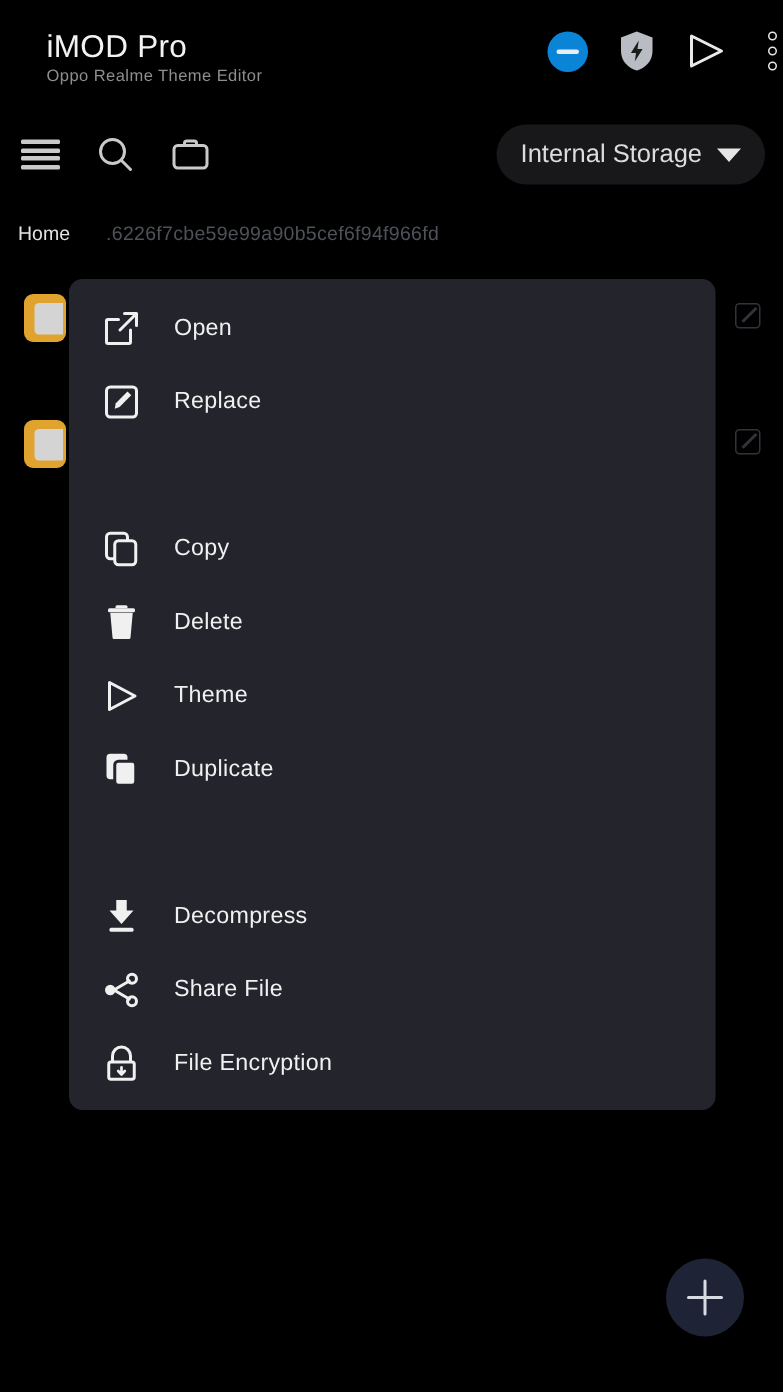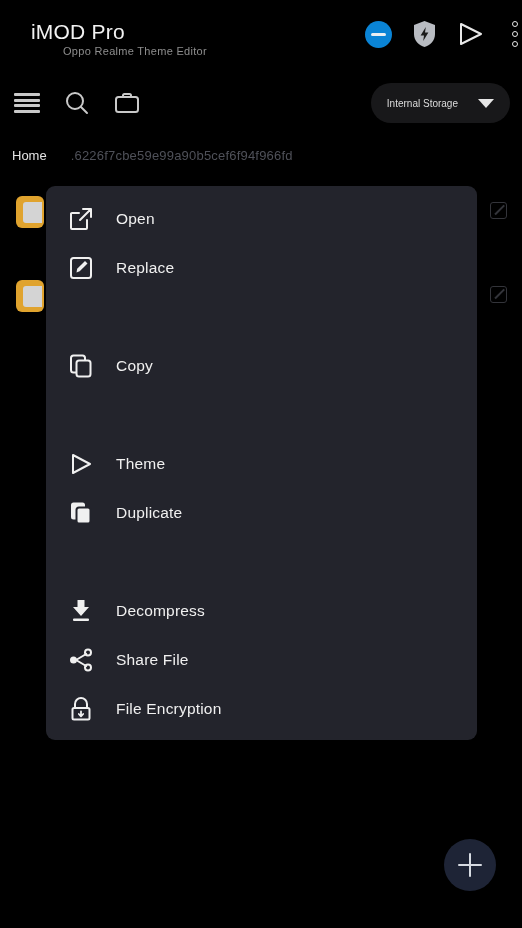"Oppo Realme Theme Editor" .app-sub { margin-left: 32px -> none }
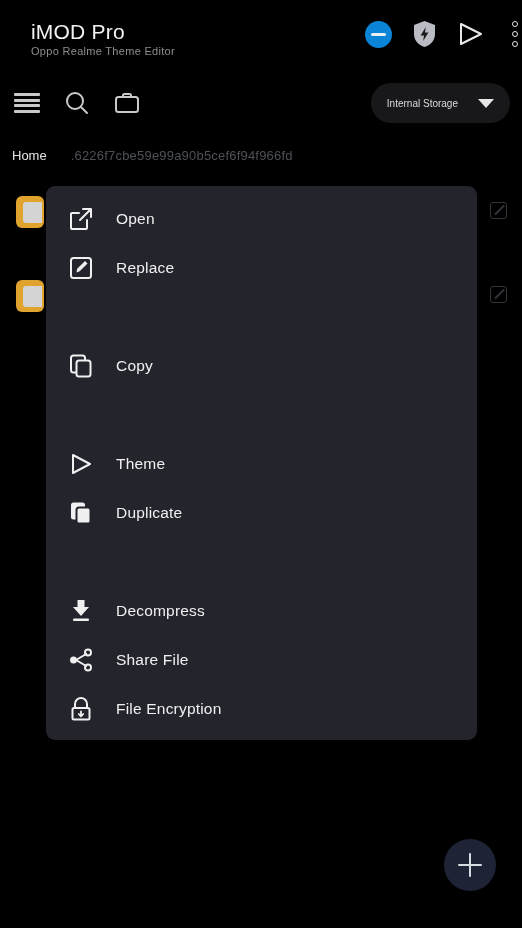"Internal Storage" .storage-pill { font-size: 10px -> 17px; gap: 20px -> 10px }
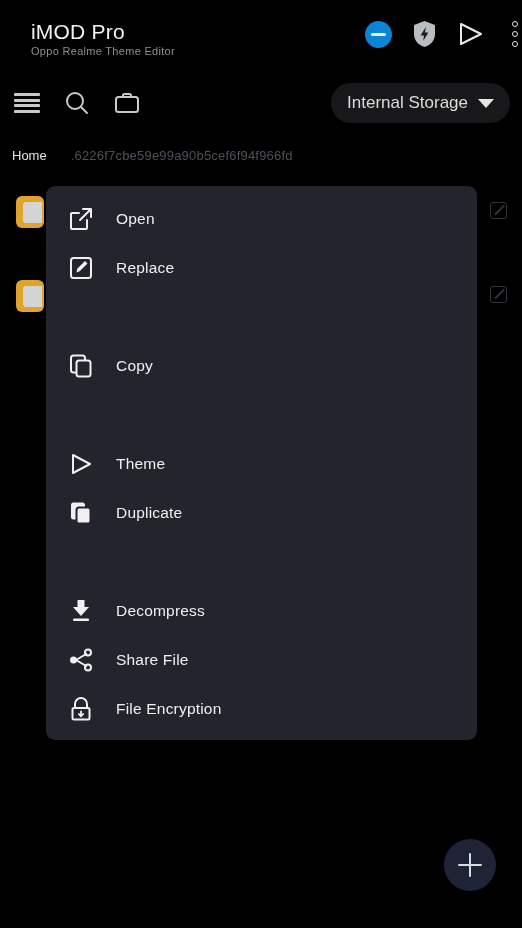"Delete" div.ctx-item { html: none -> <div> <span> <svg> <path></path> <rect></rect> <path></path> </svg> </span> <span>Delete</span> </div> }
